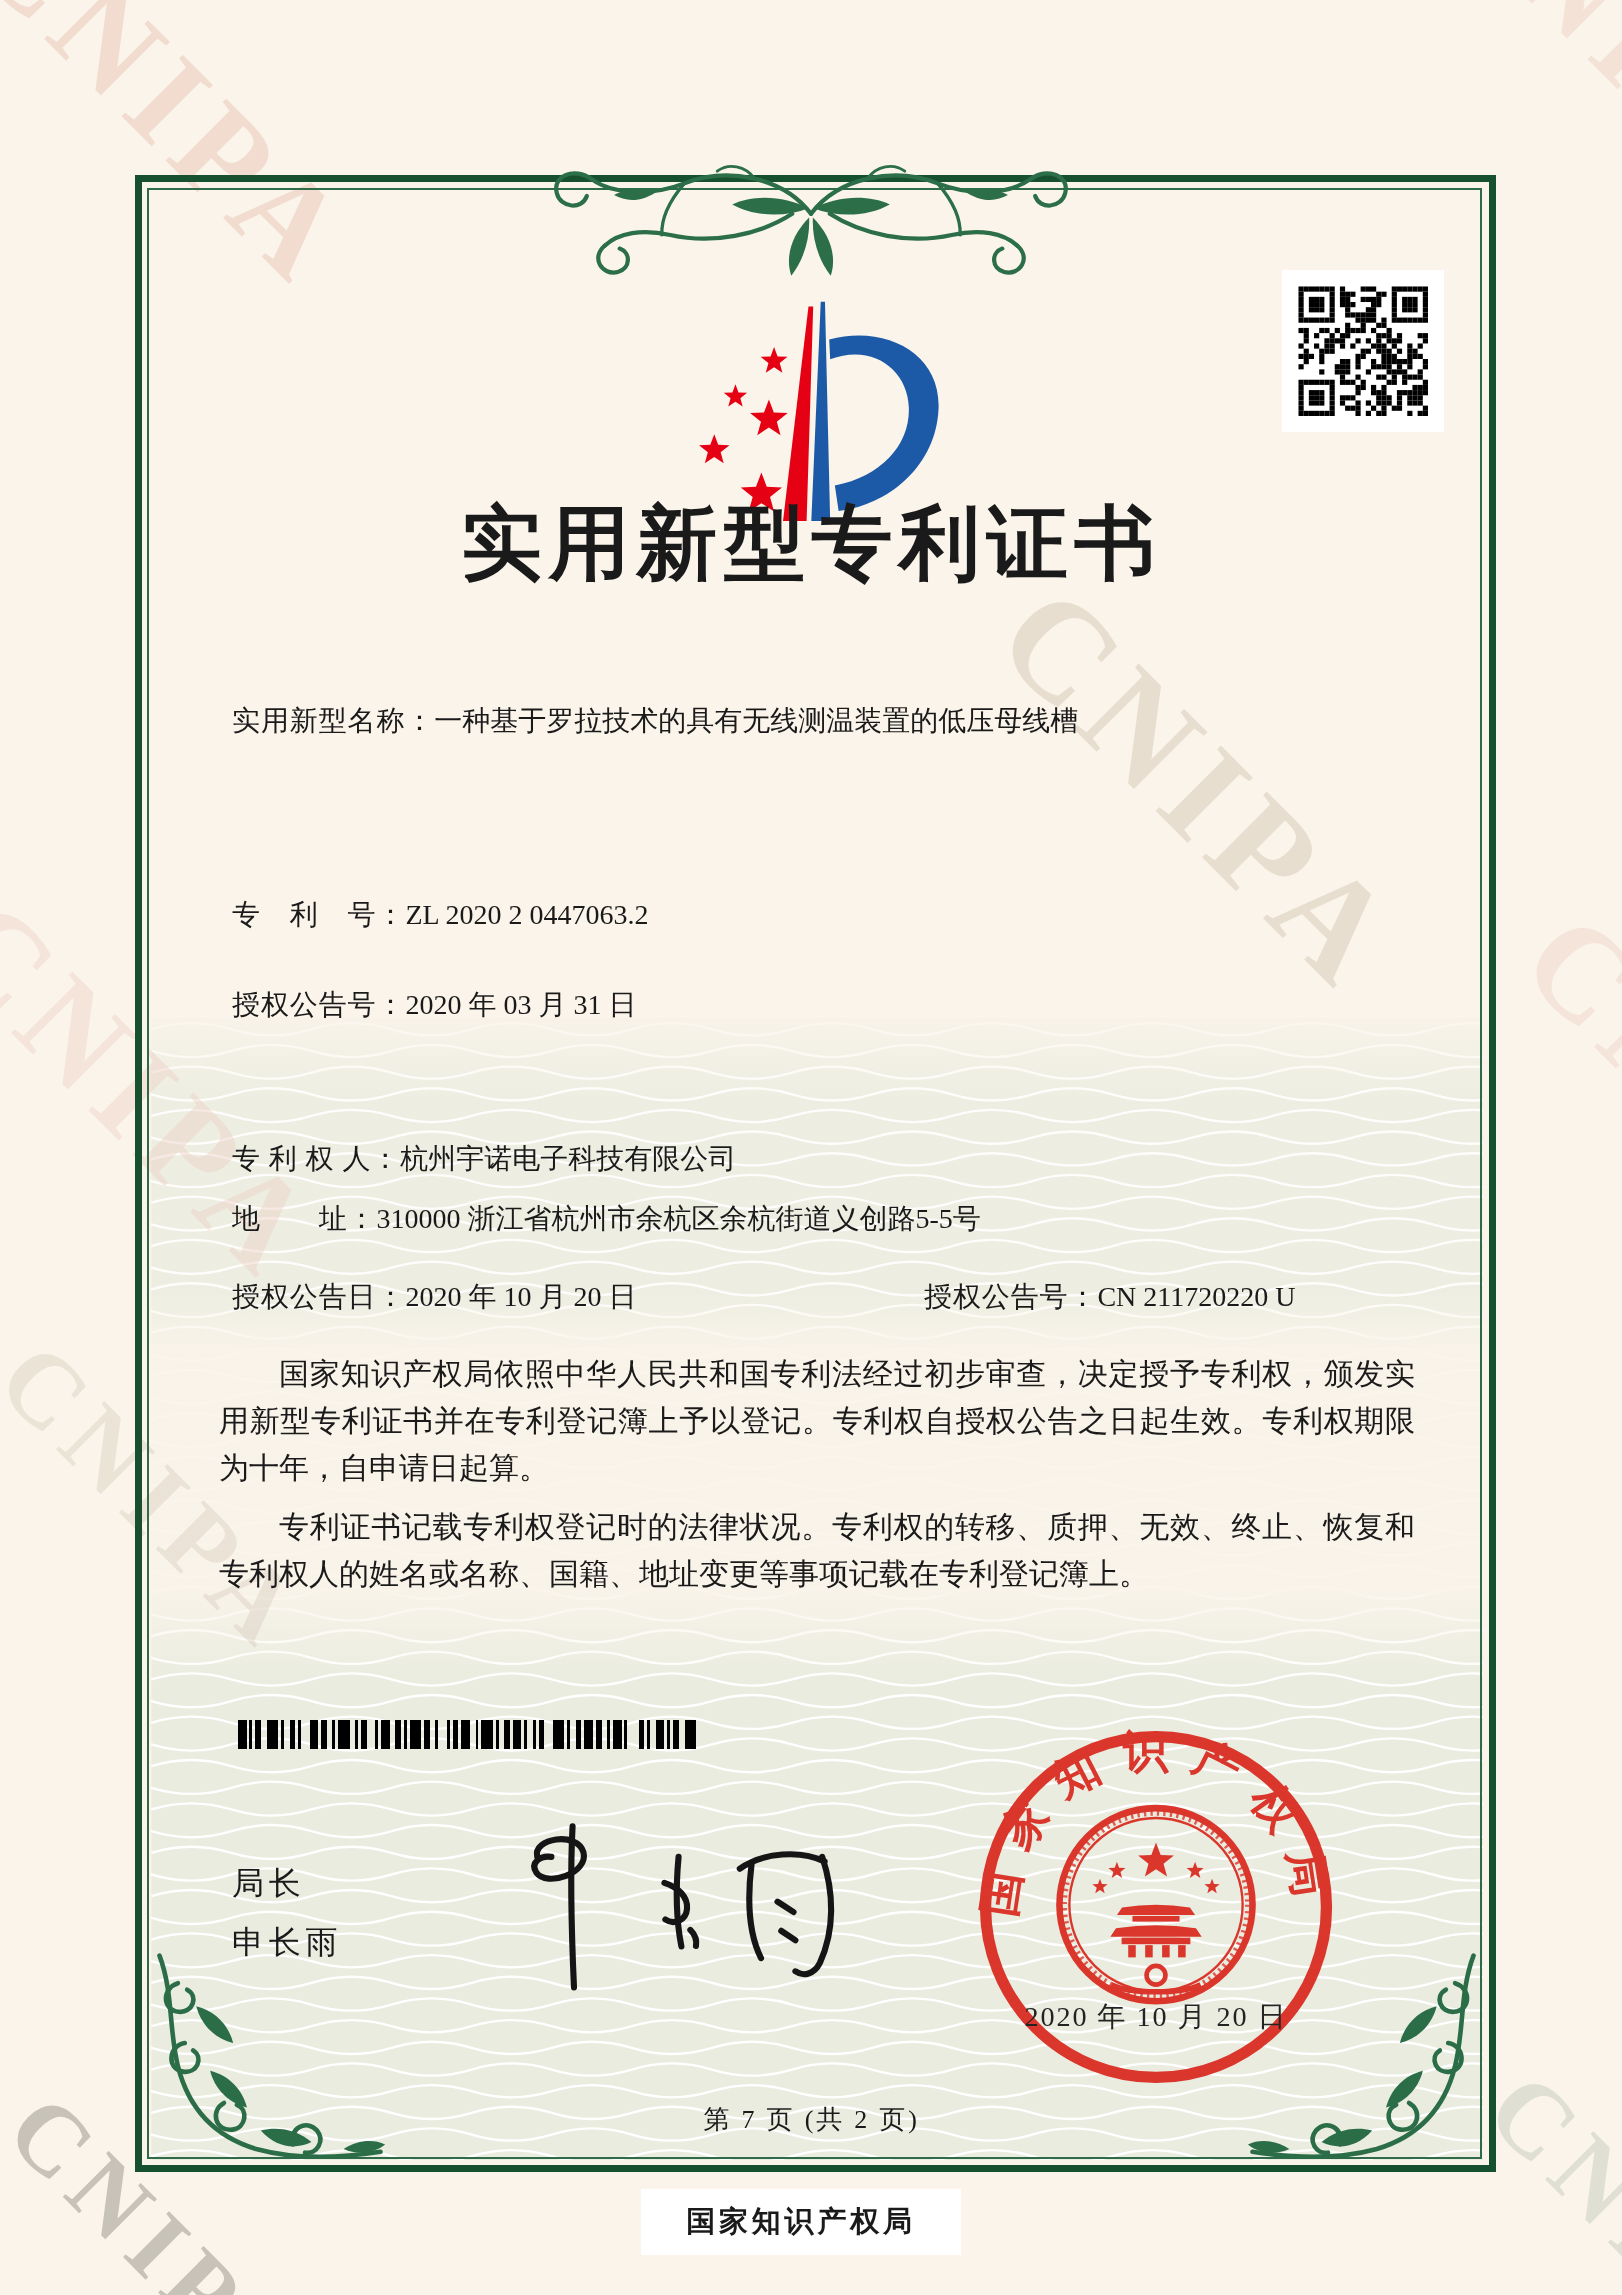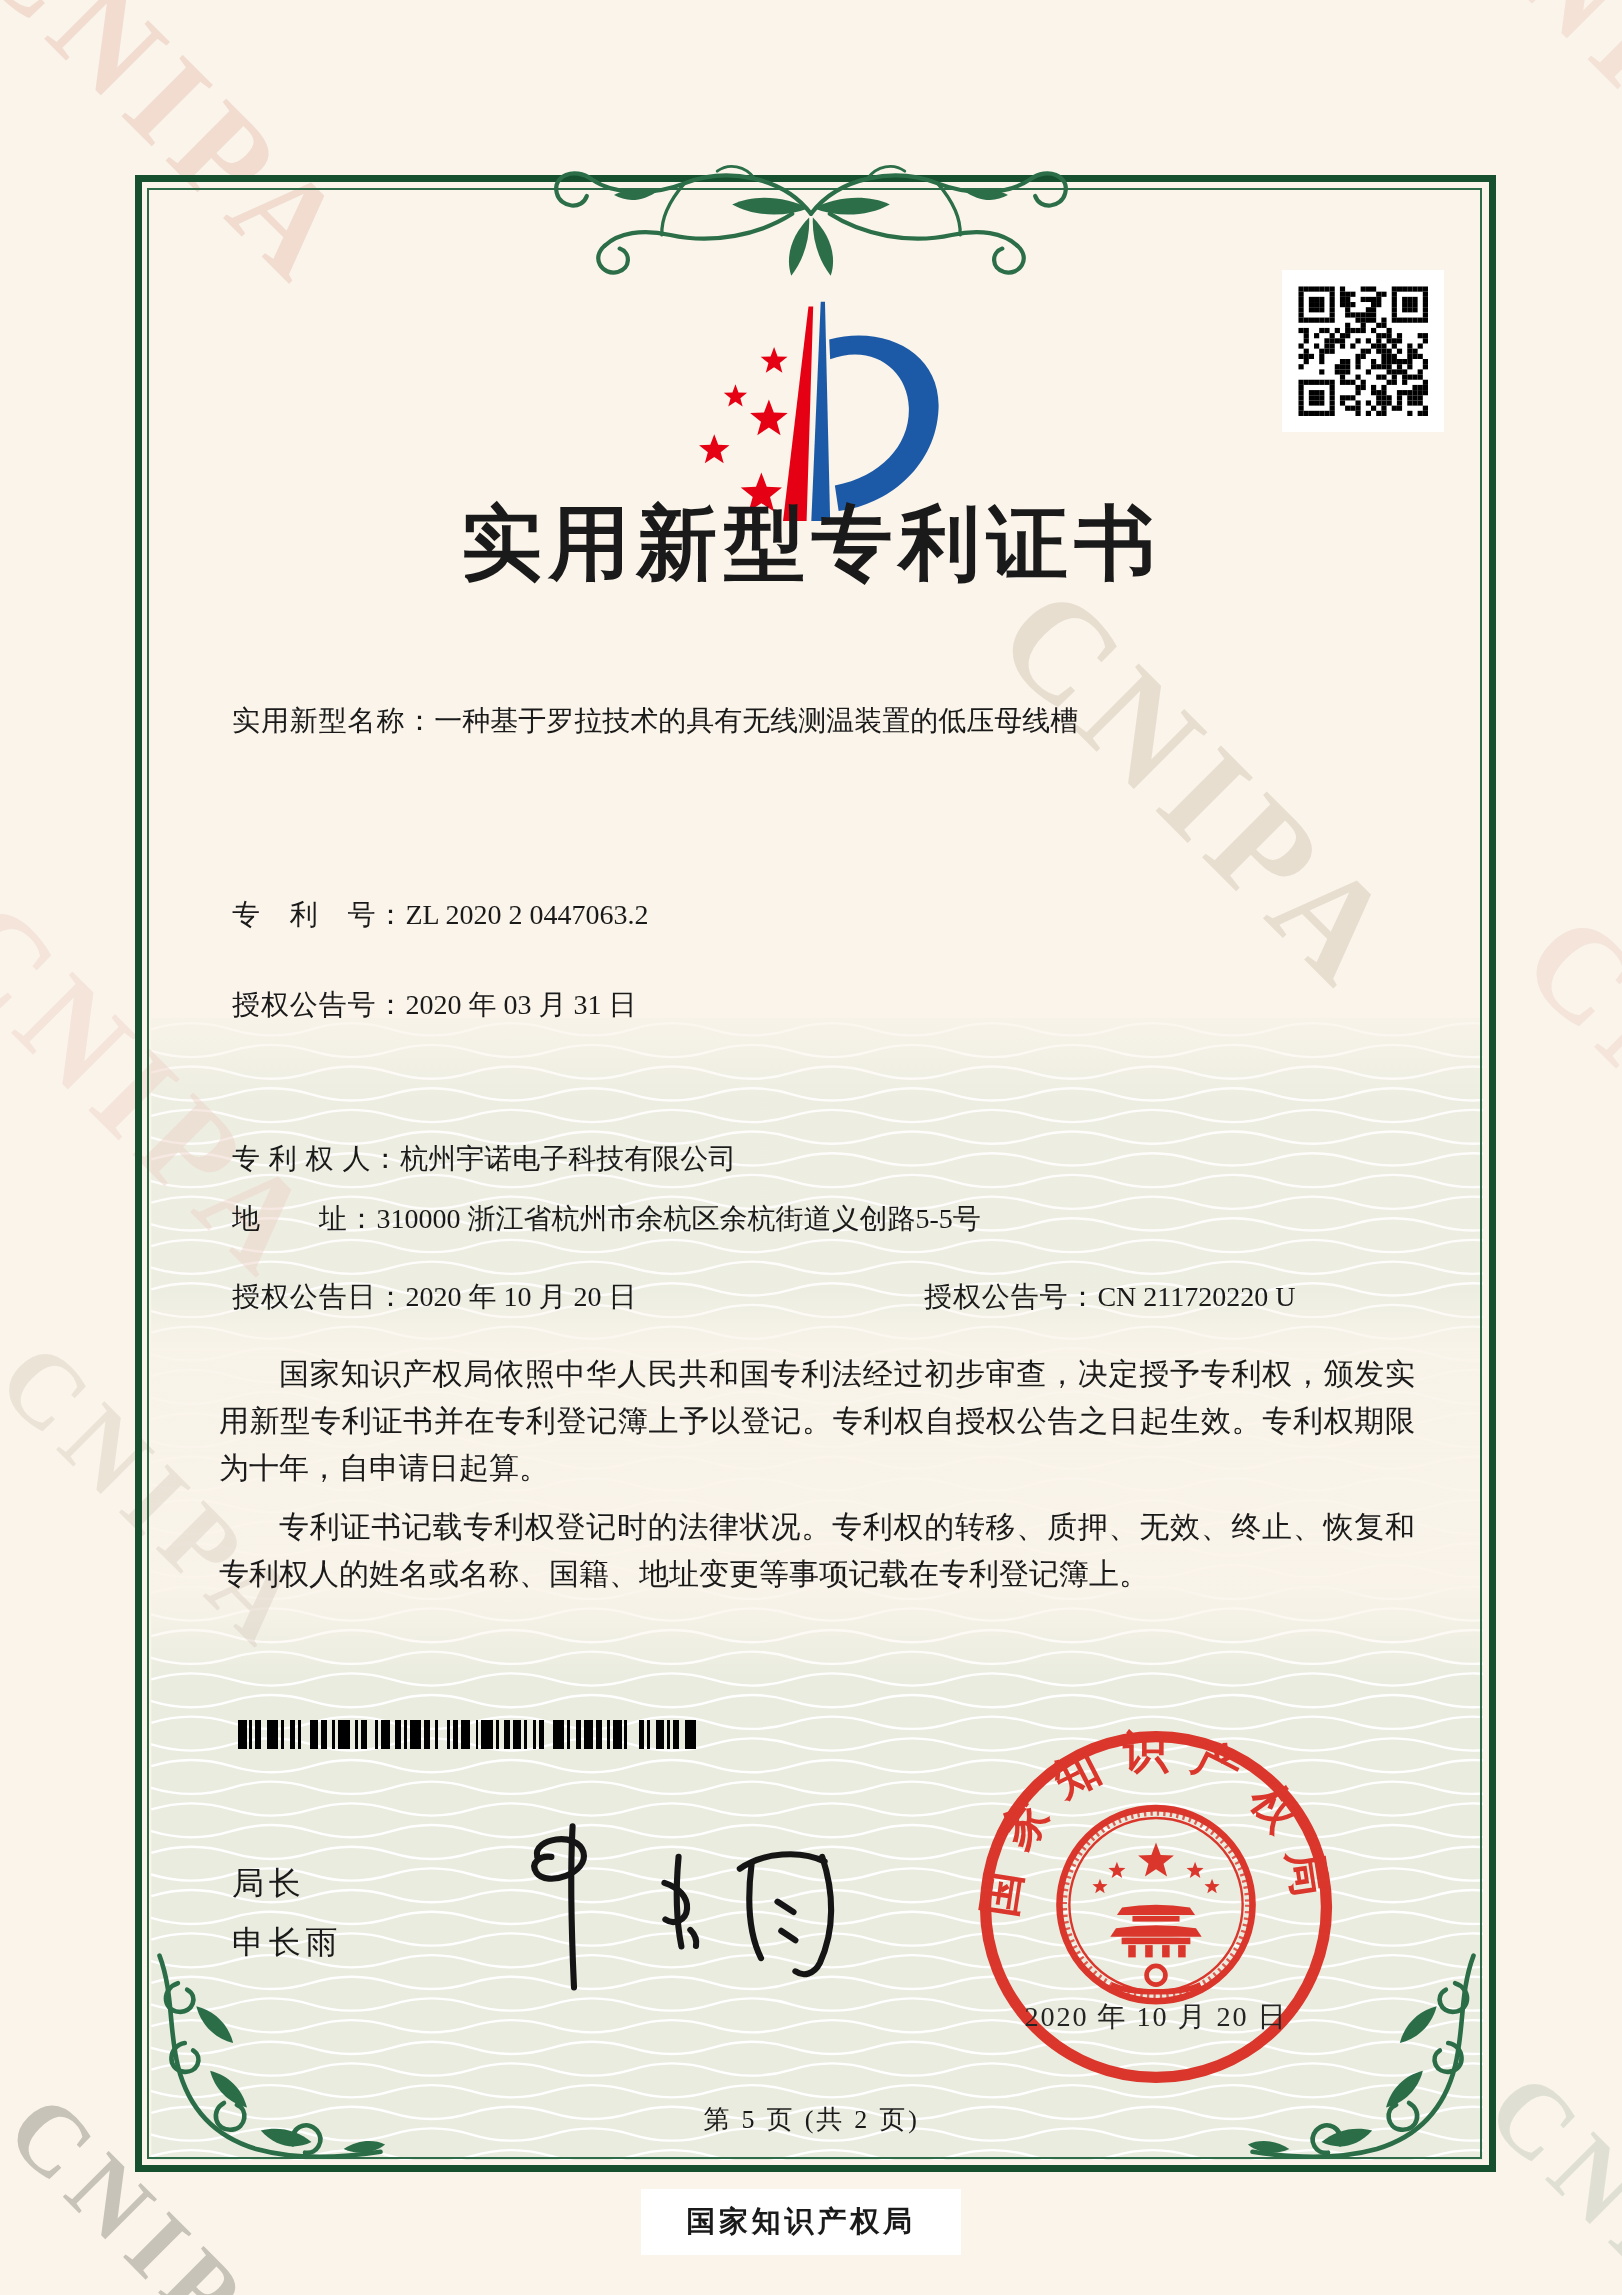"第 5 页 (共 2" div.abs { text: 5 -> 7 }
